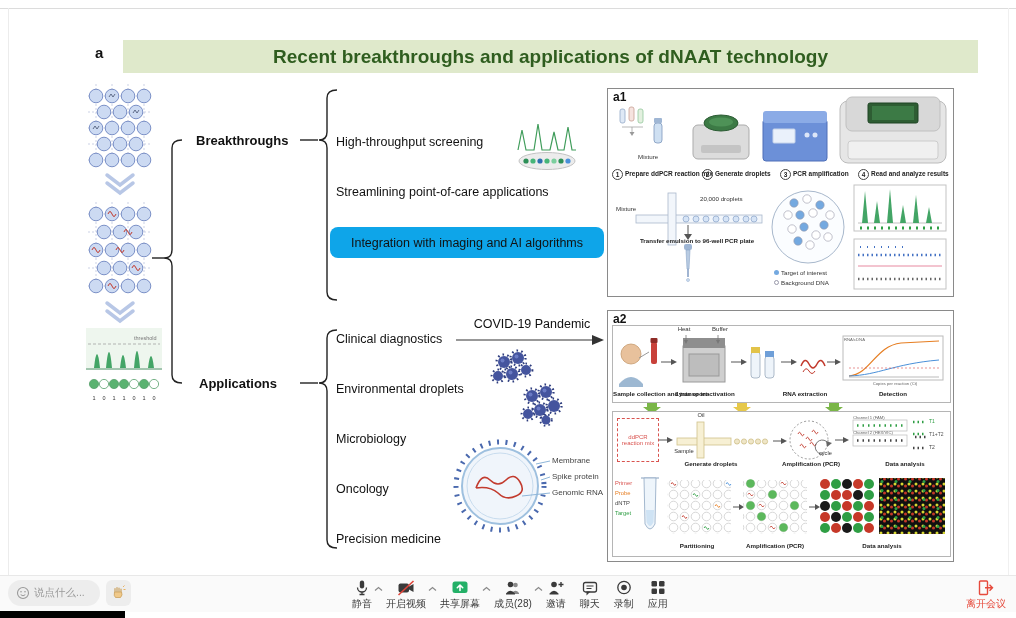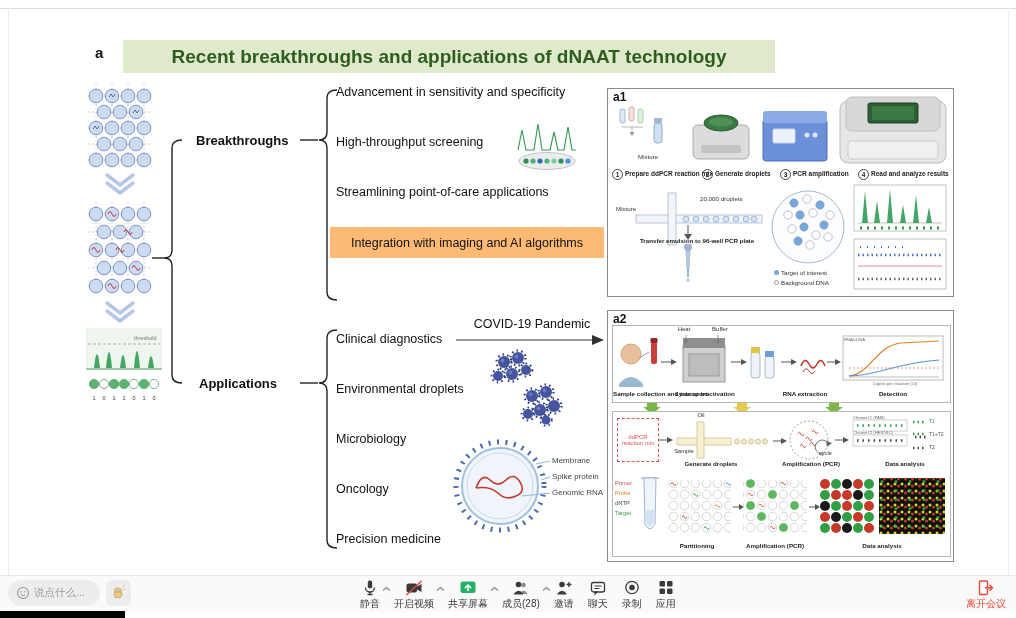"Recent breakthroughs and applications of" .banner { width: 652px -> 855px }
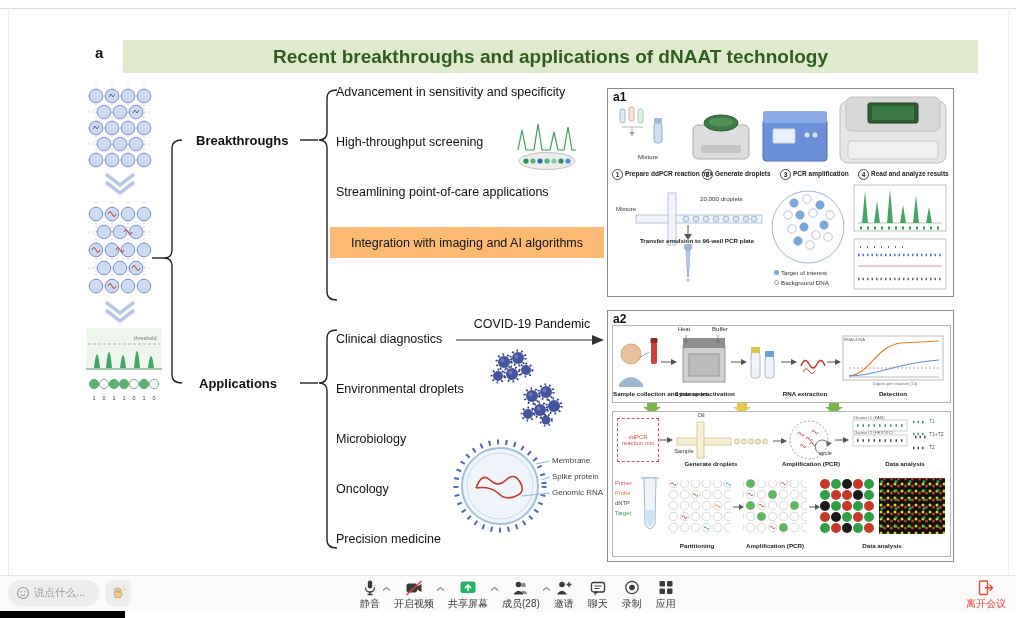"Advancement in sensitivity and" div.tree-item { html: <div>Advancement in sensitivity and specificity</div> -> none }
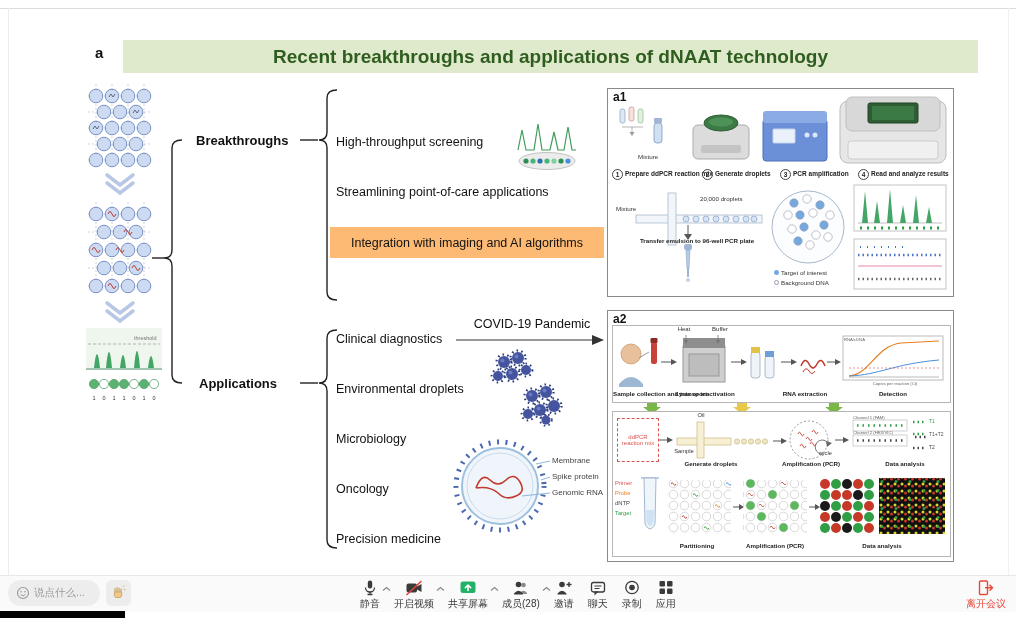"Integration with imaging and AI" .pink-box { background: #fdba74 -> #0ea5e9; border-radius: none -> 8px }
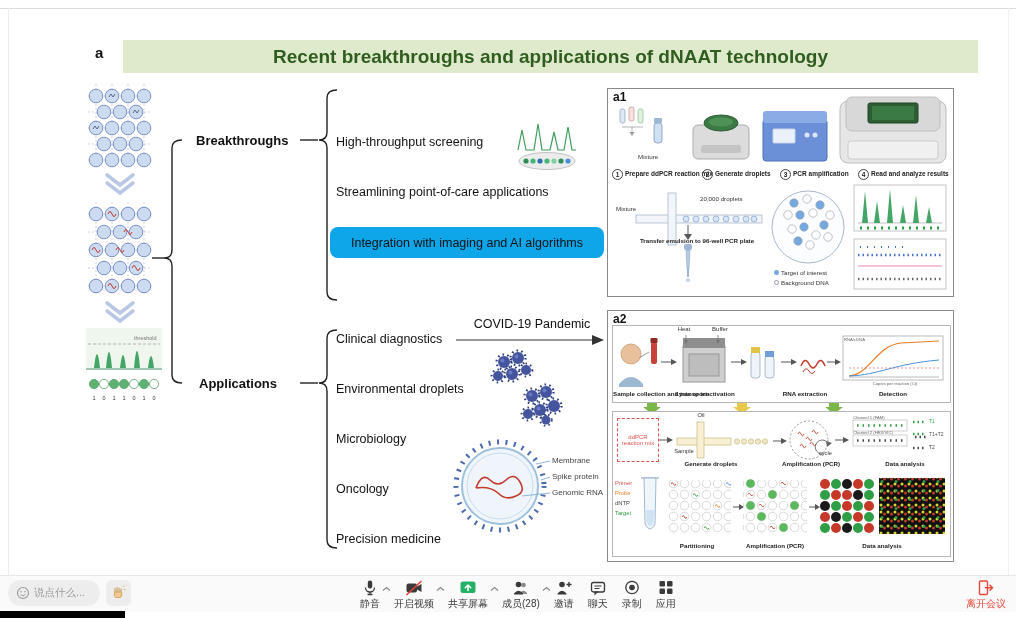"静音" .tb-center { margin-left: 8px -> none }
